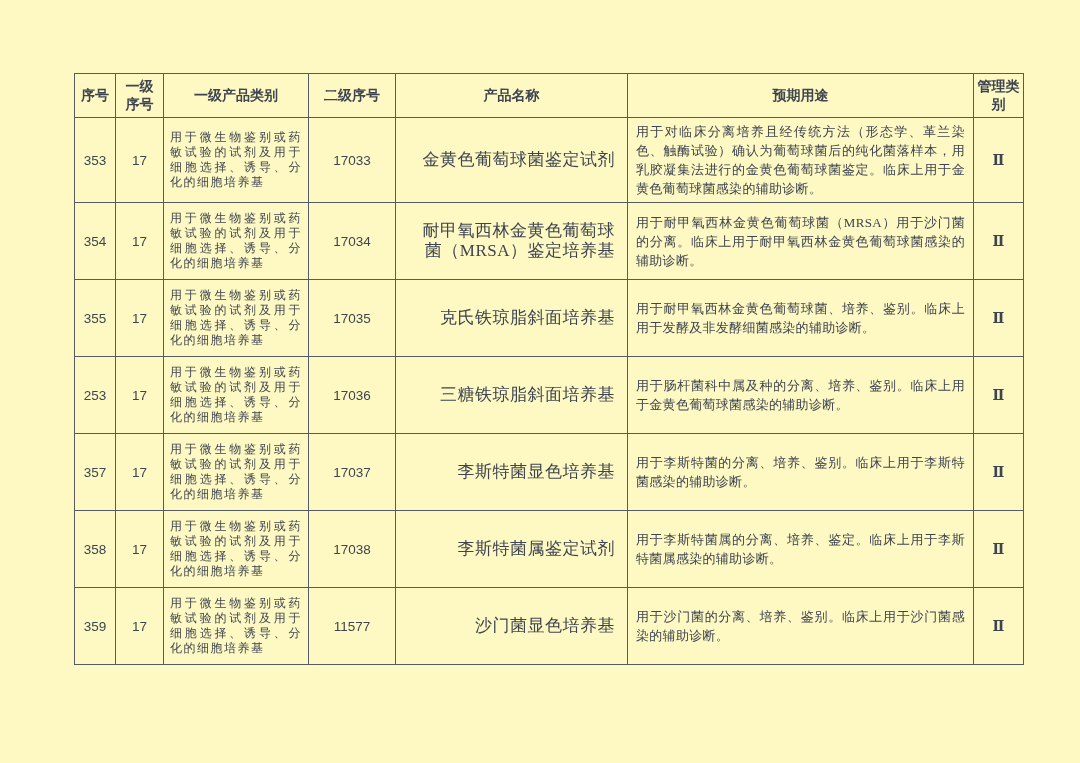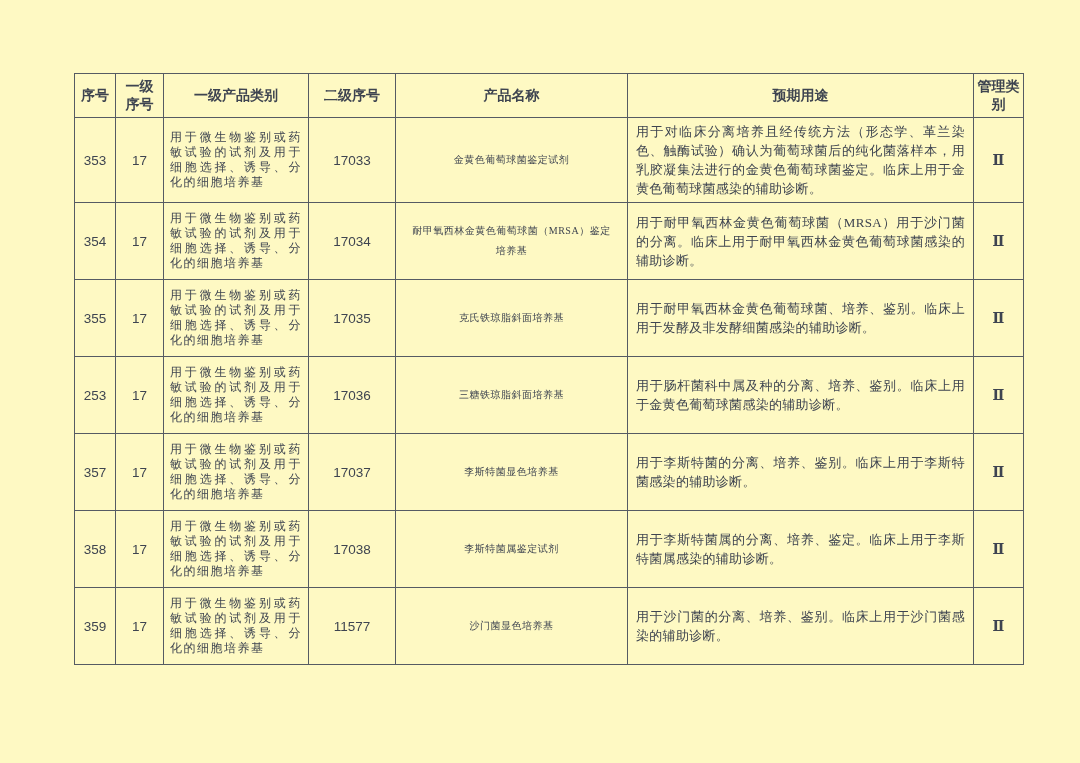"金黄色葡萄球菌鉴定试剂" td.col-product-name { font-size: 10px -> 17px; text-align: center -> right }
